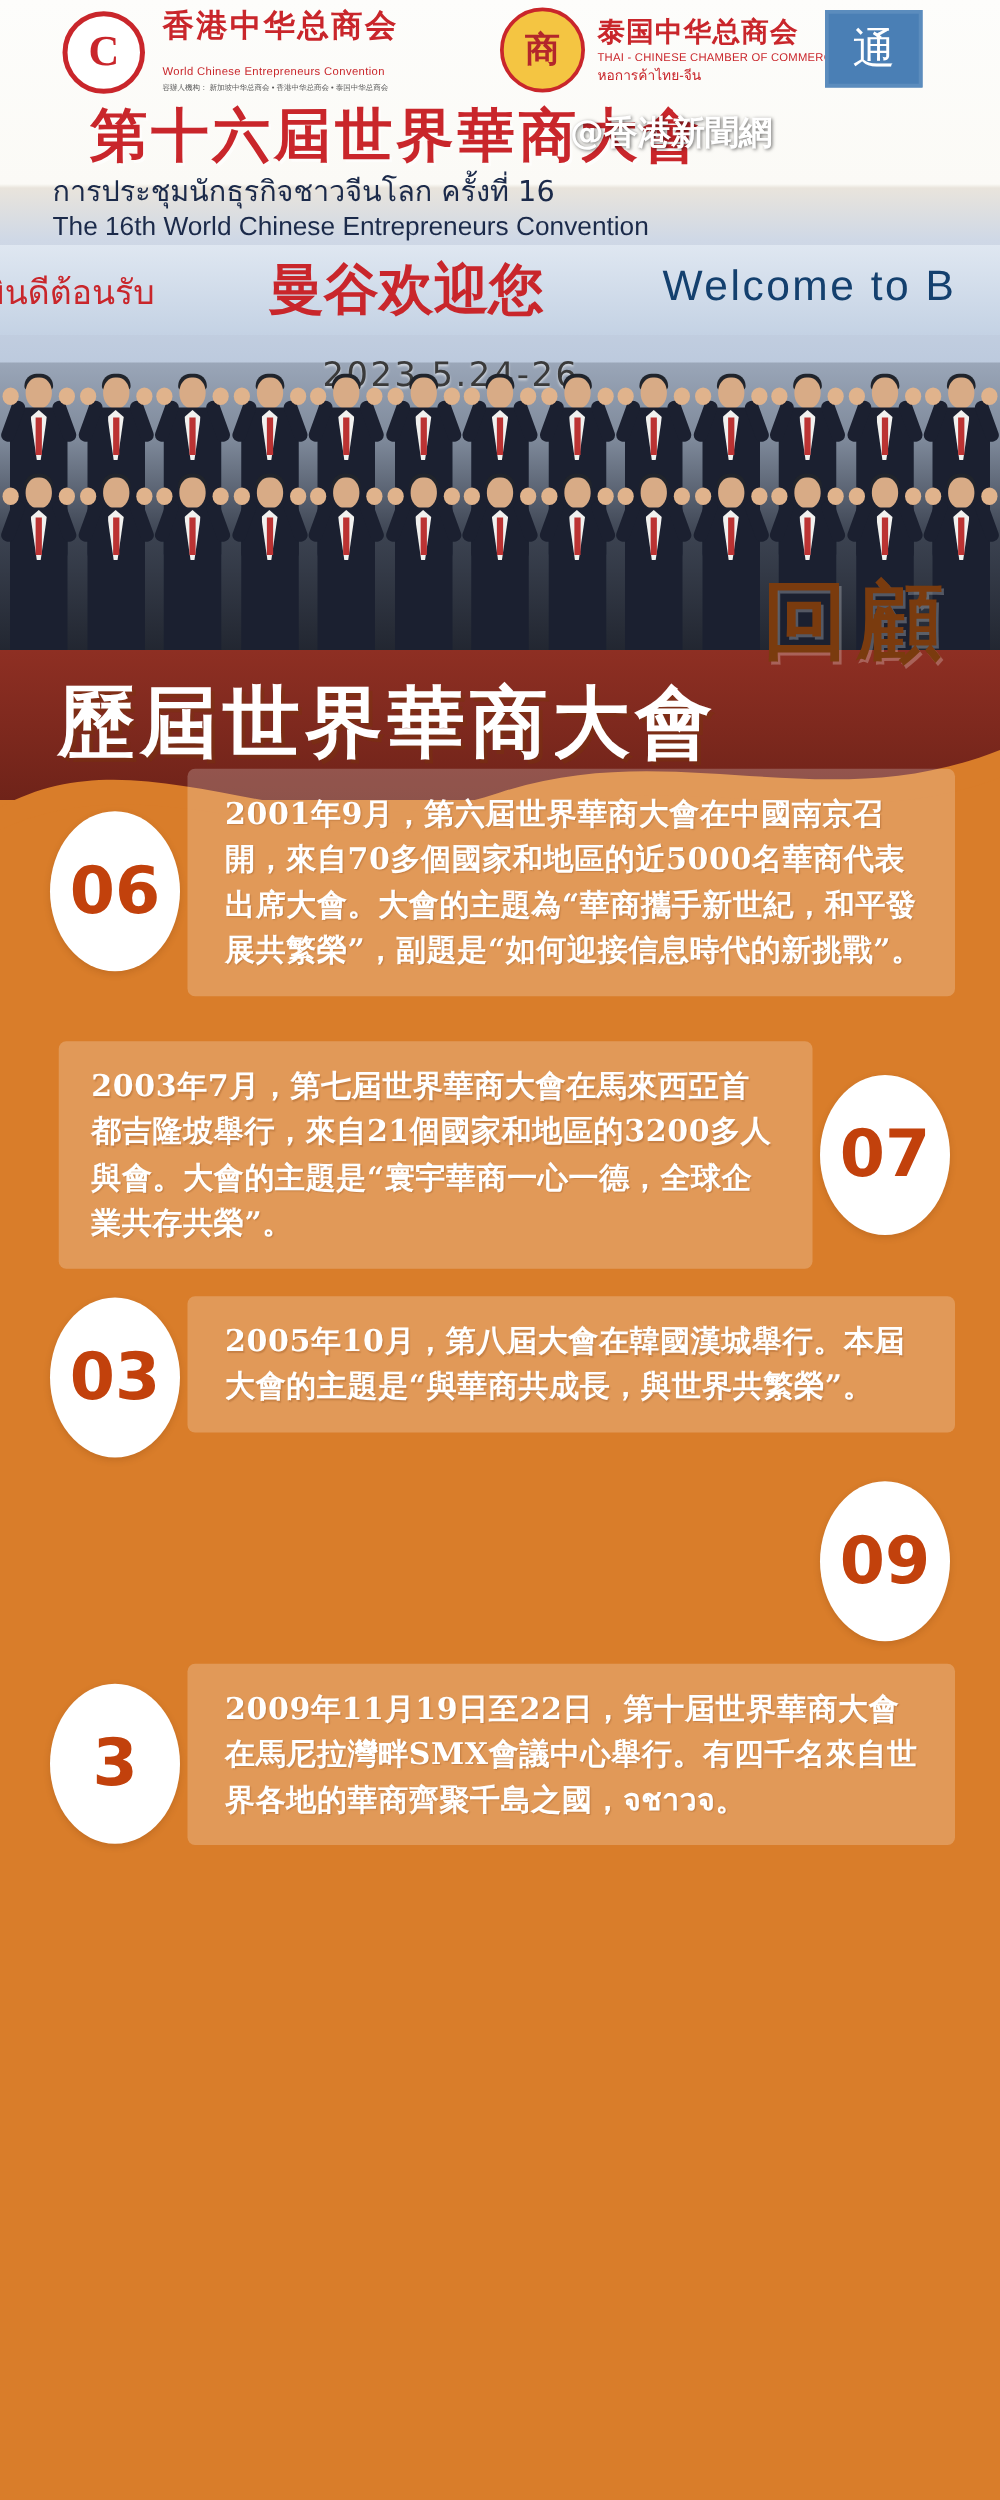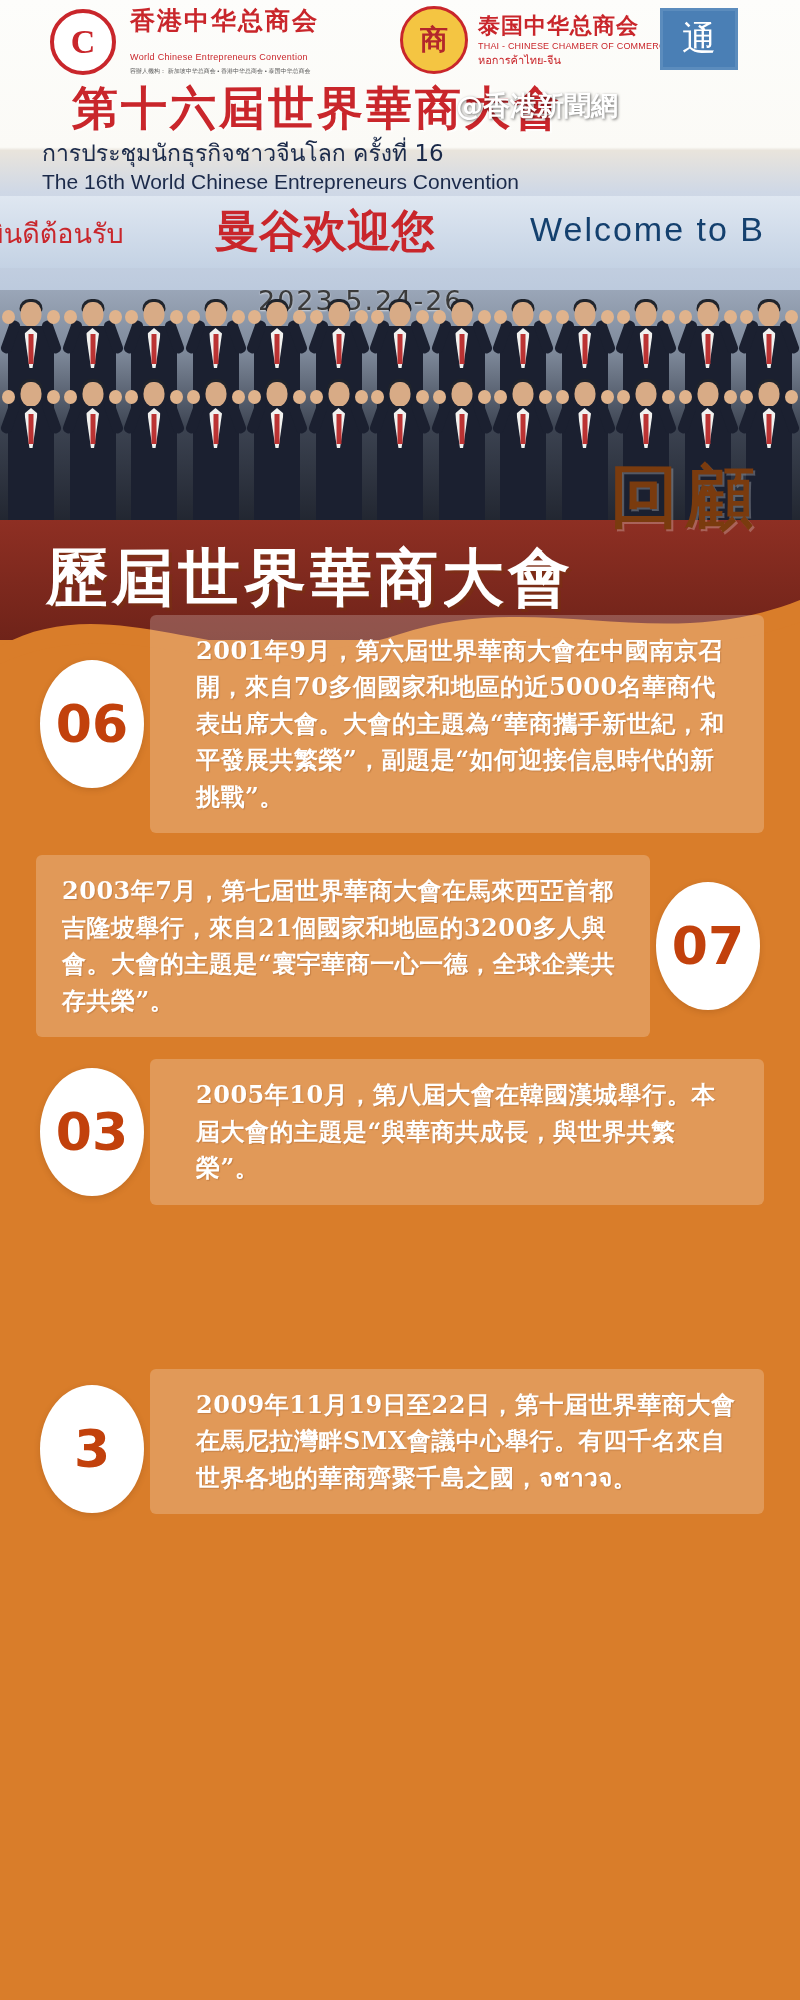"2001年9月，第六屆世界華商大會在中國南京召開，來自70多個國家和地區的近50" .entry.left .card { padding-left: 46px -> 30px }
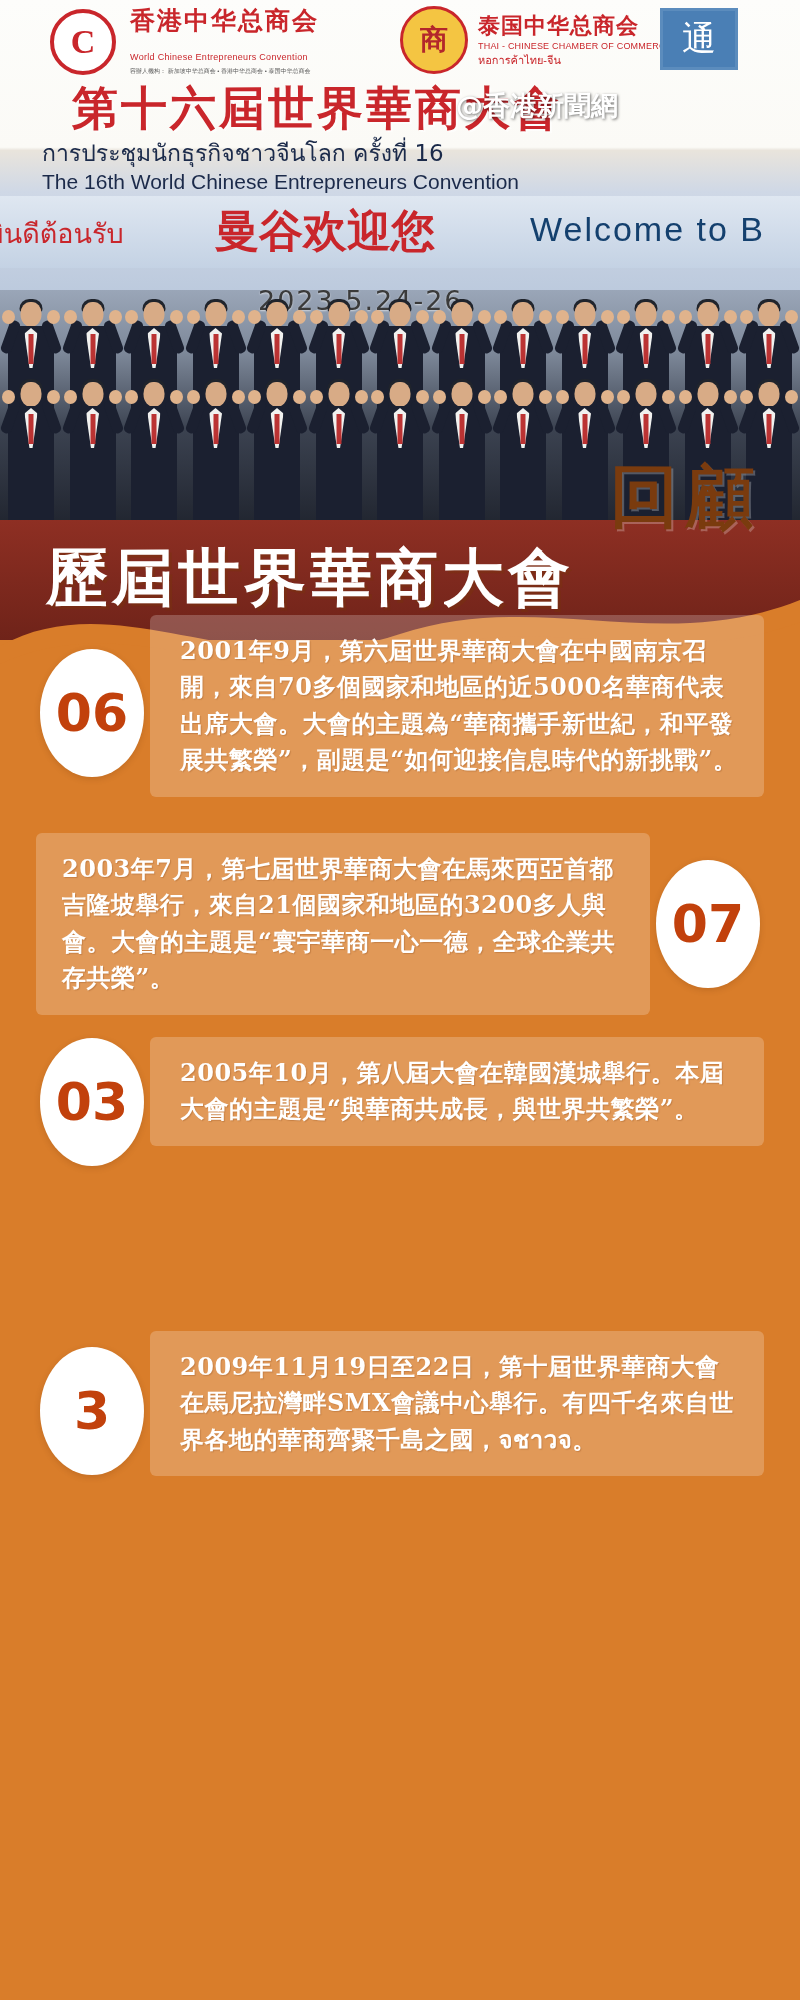"2003年7月，第七屆世界華商大會在馬來西亞首都吉隆坡舉行，來自21個國家和地區" .entry.right .card { margin: 0 150px 0 36px -> 0 150px 0 47px }
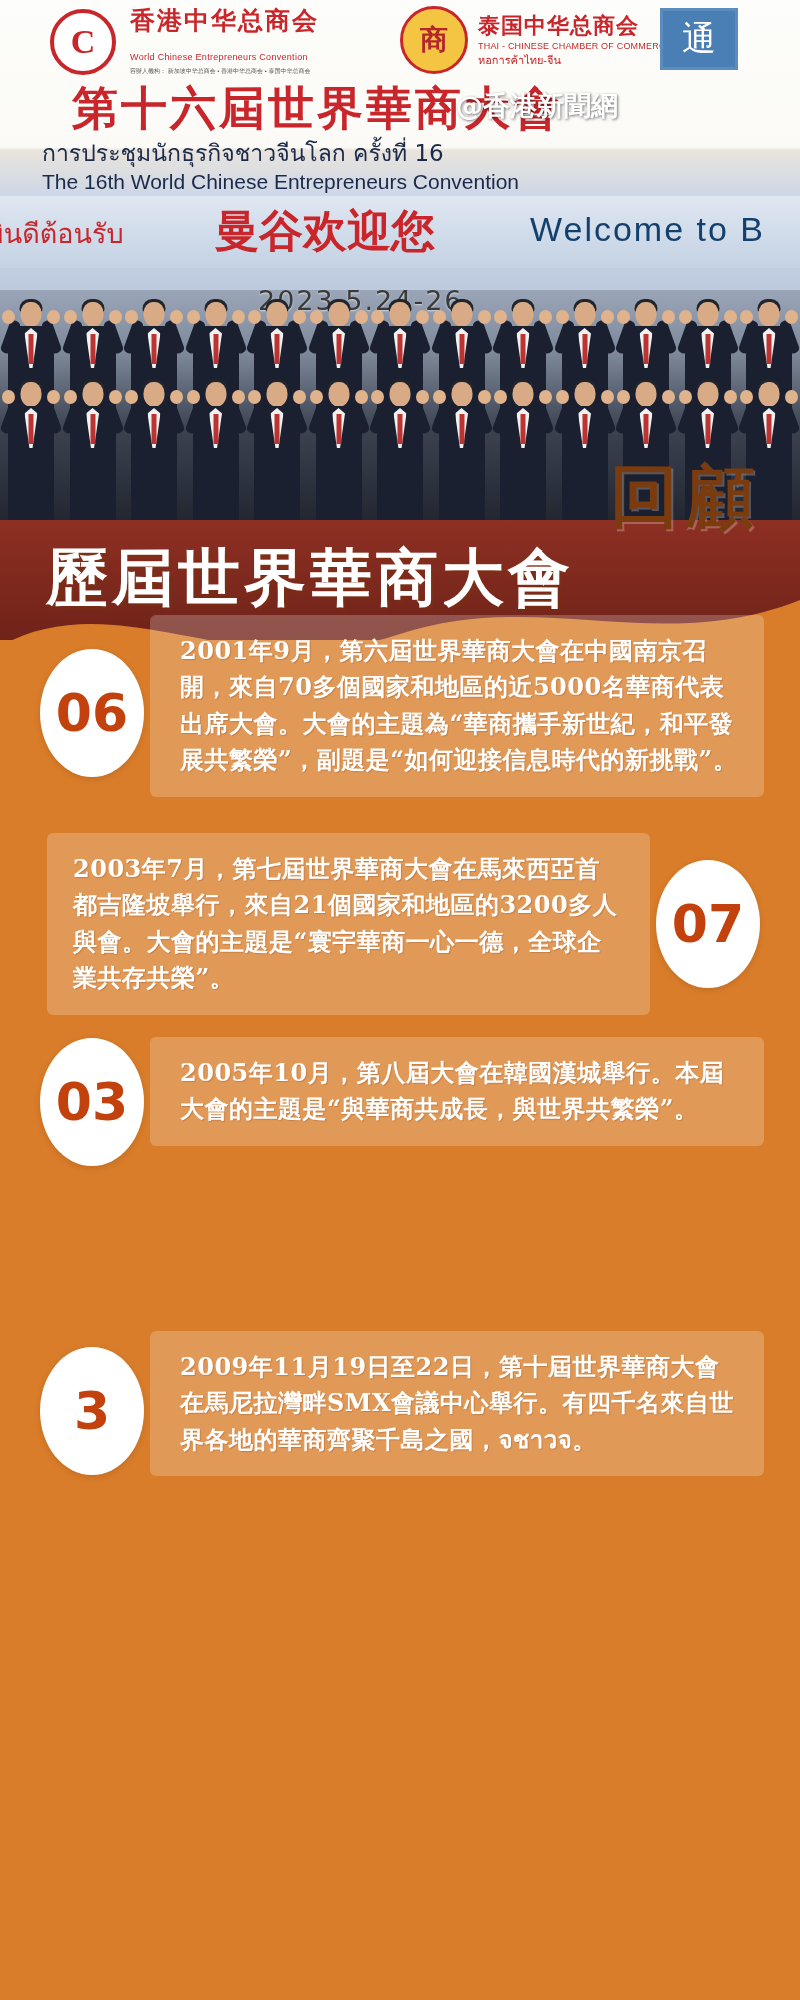"09" div.ovalnum { html: none -> <div>09</div> }
